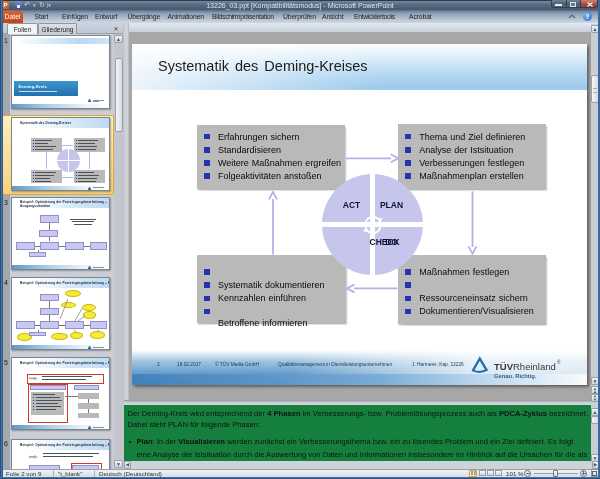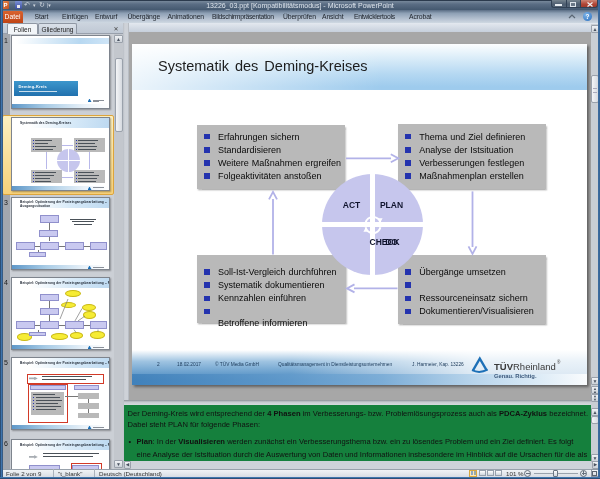"Soll-Ist-Vergleich durchführen" div.abs { html: <div>Soll-Ist-Vergleich durchführen</div> -> none }
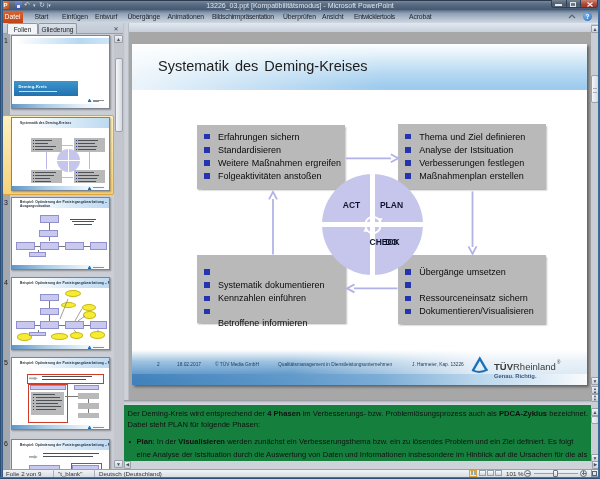"Übergänge umsetzen" div.abs { text: Übergänge umsetzen -> Maßnahmen festlegen }
